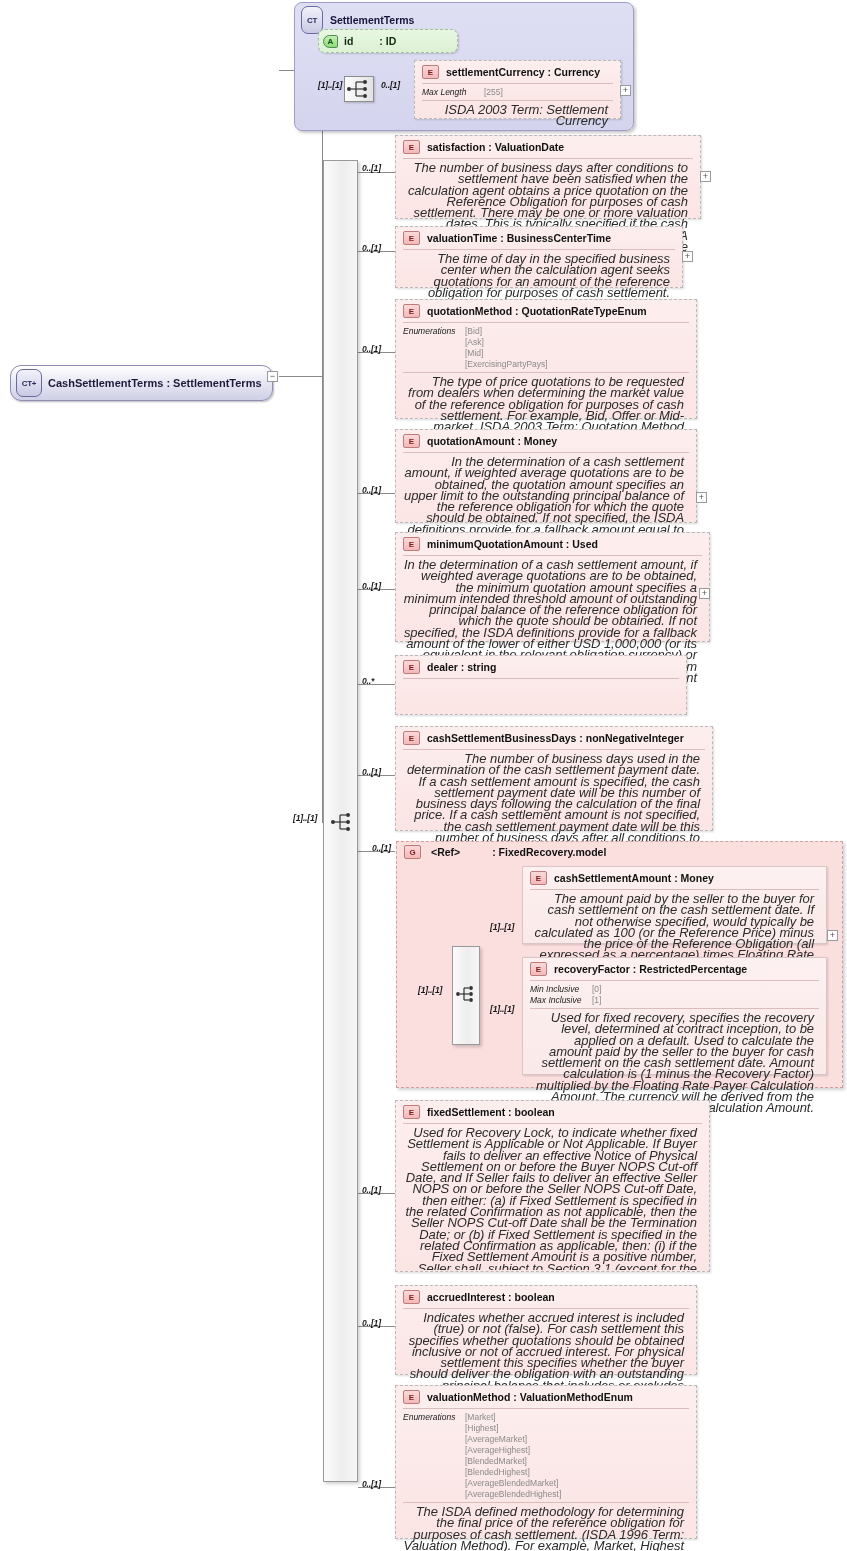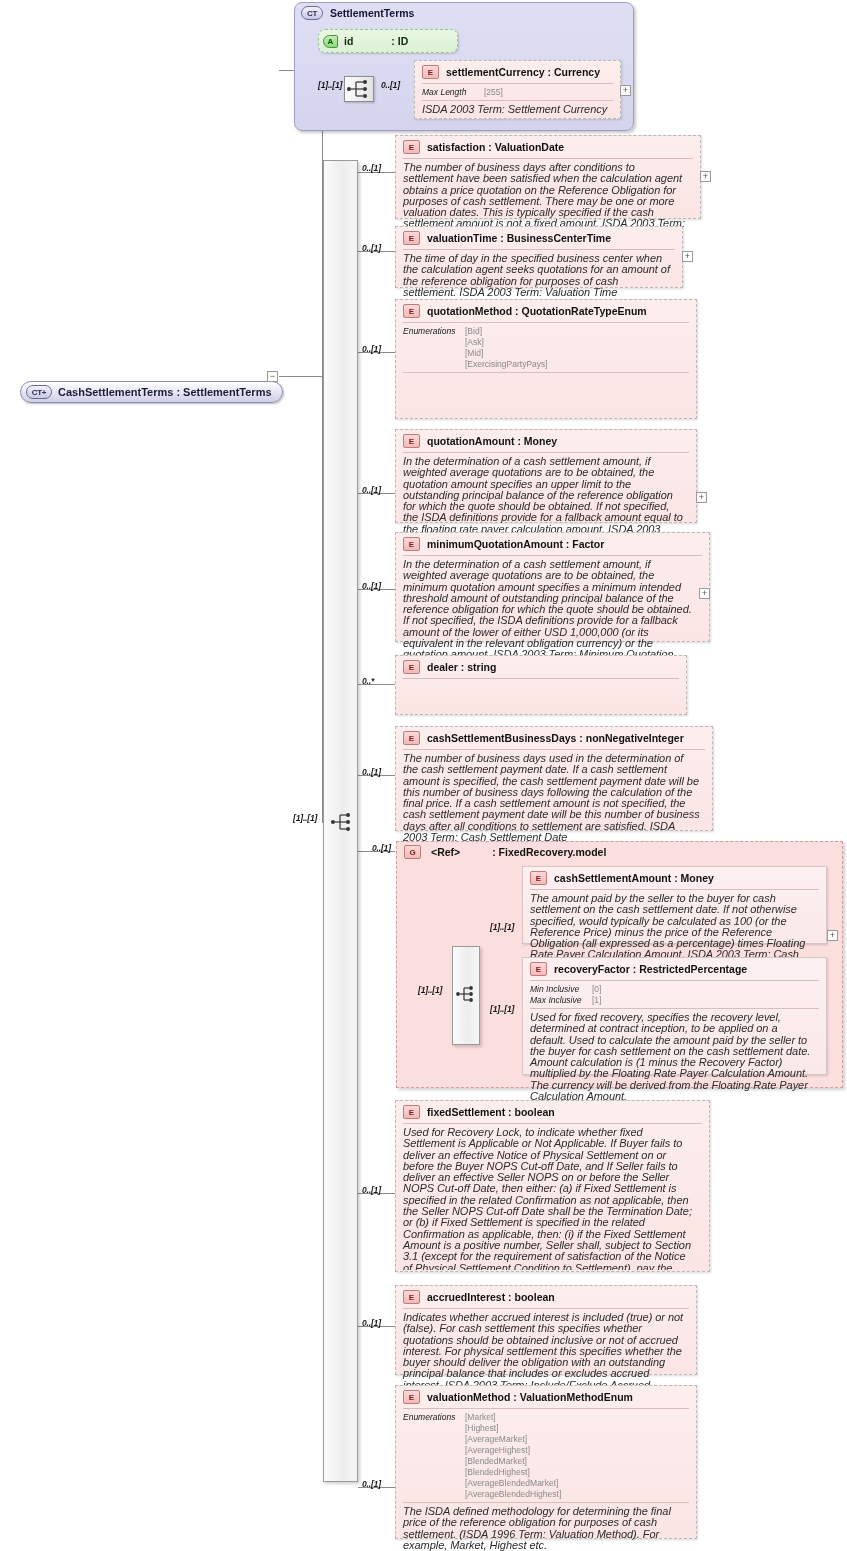"CT" .badge-ct { height: 14px -> 28px }
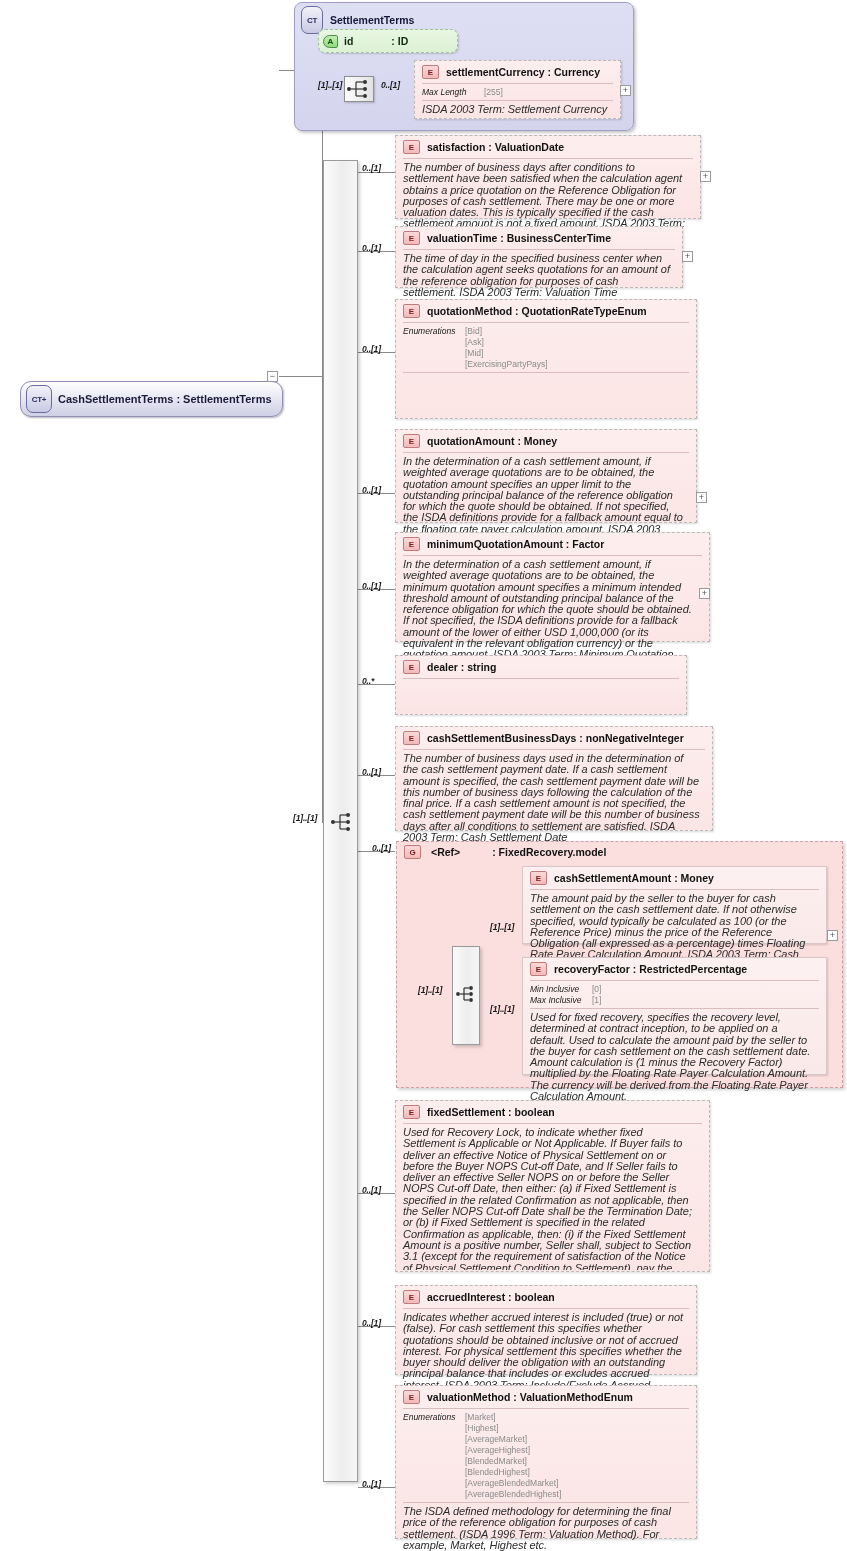": ID" span.attr-type { margin-left: 32px -> 20px }
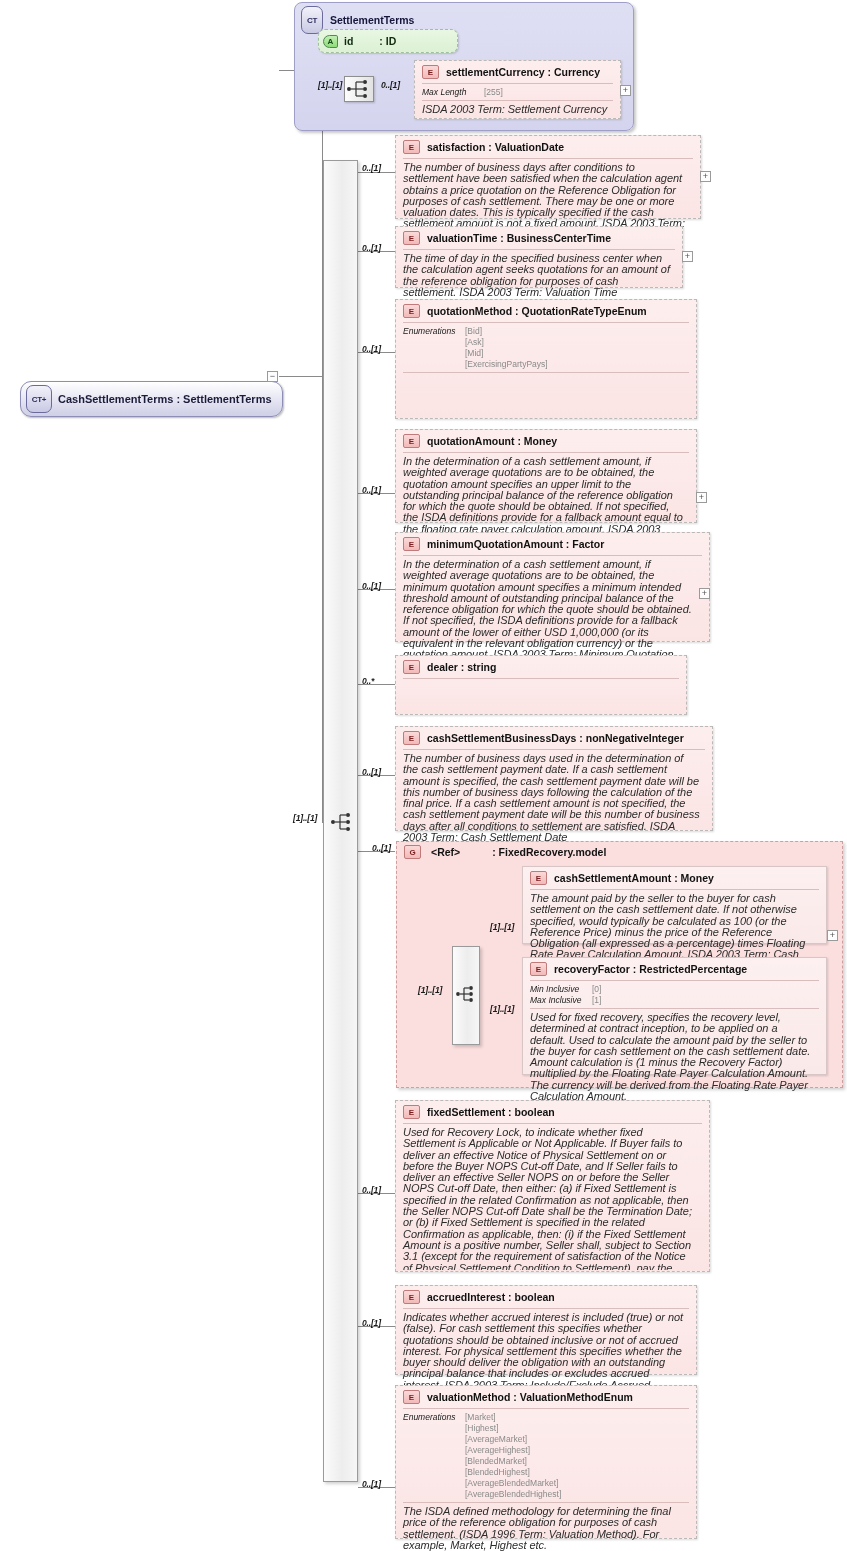"ISDA 2003 Term: Settlement Currency" .el-doc { font-size: 11px -> 13px; text-align: none -> right }
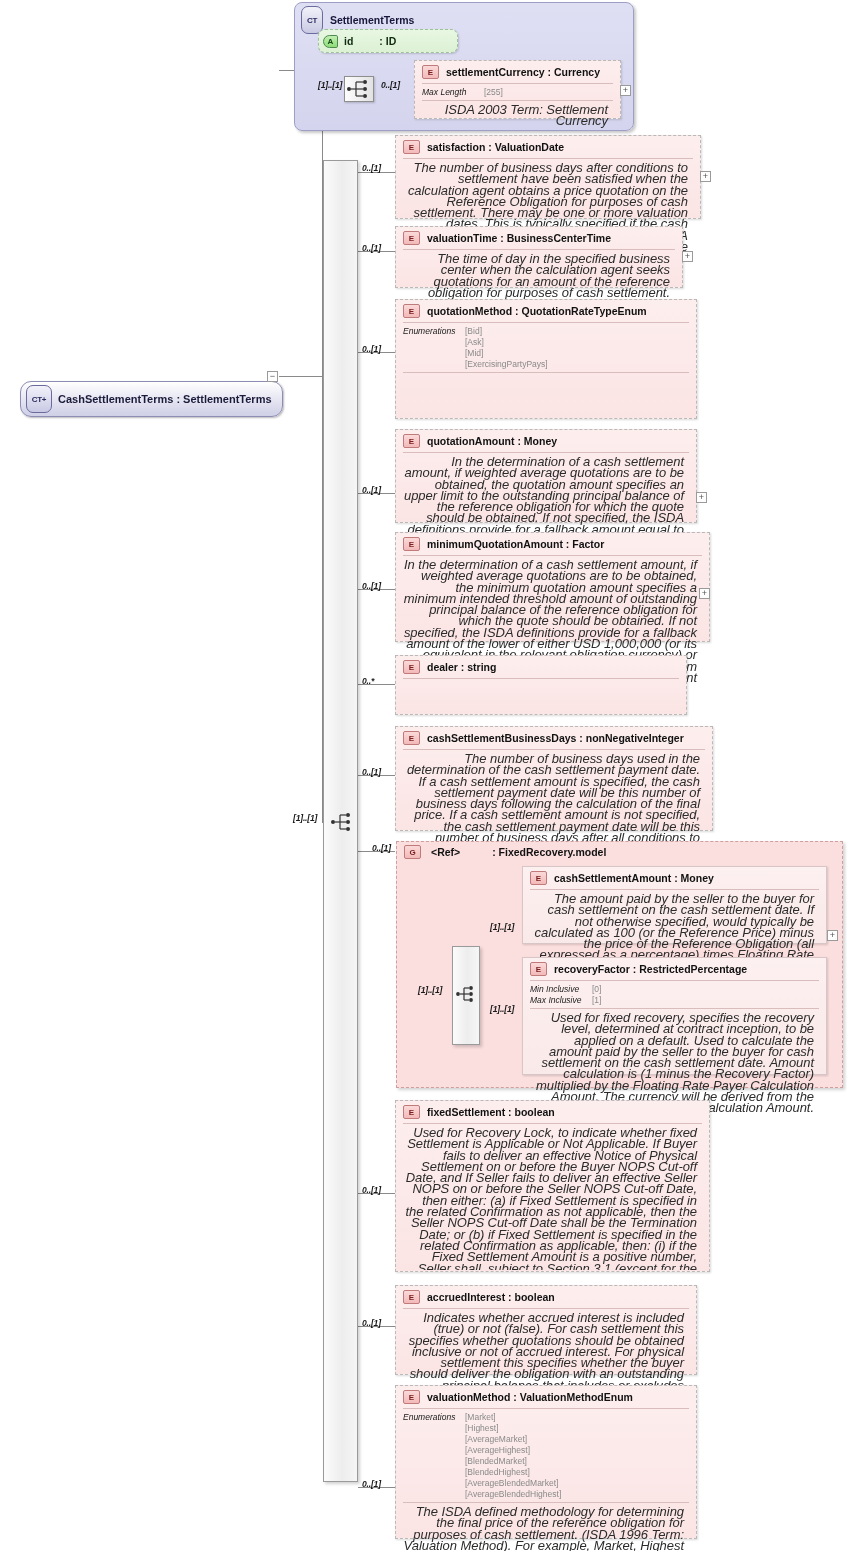"CT+" div.root-ref { left: 20px -> 10px; margin-top: 16px -> none }
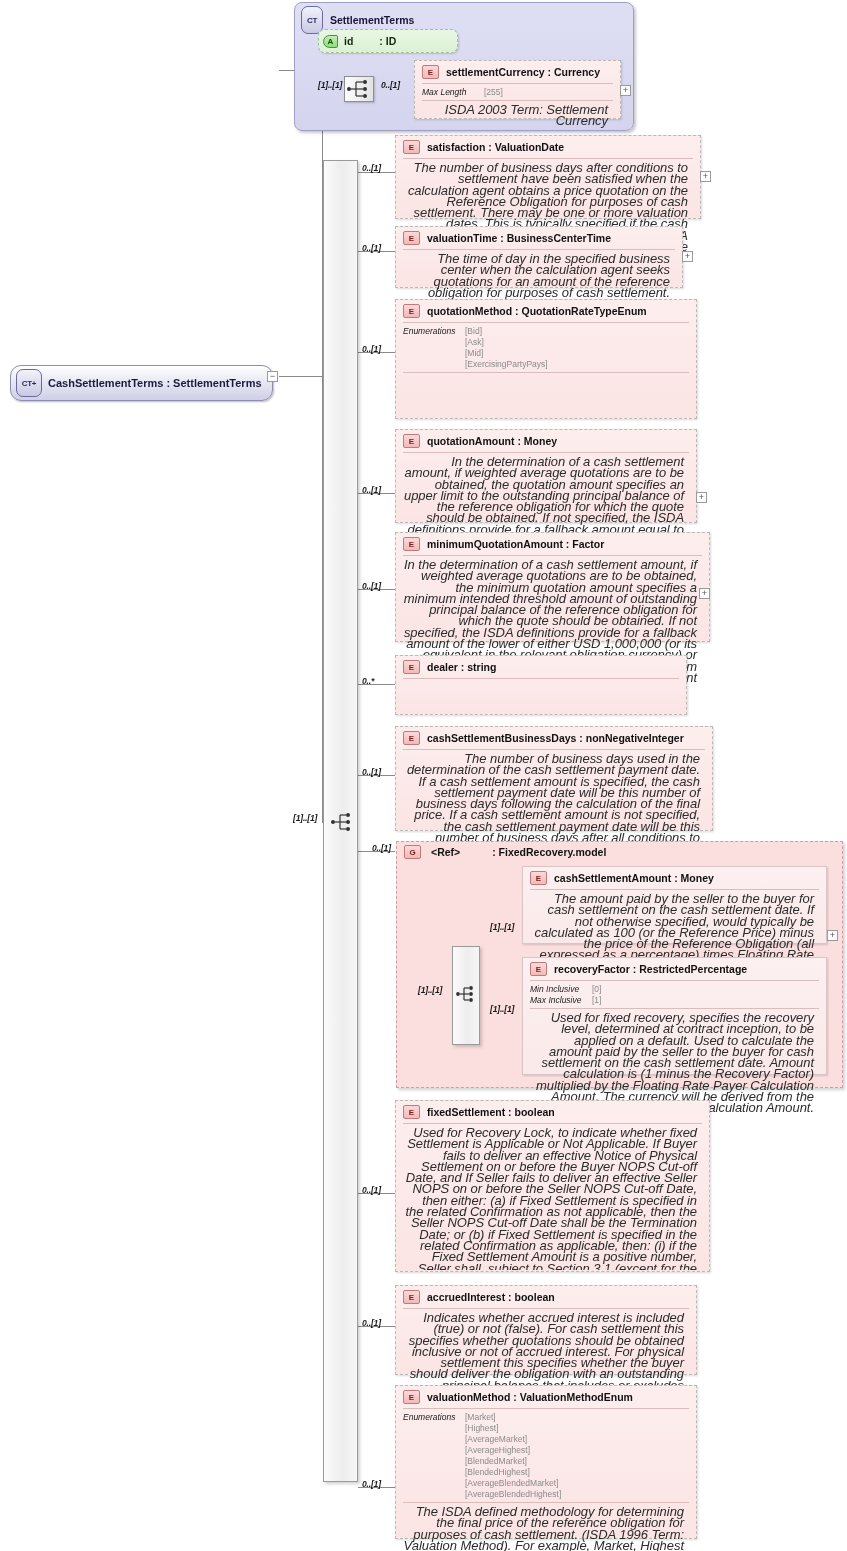"The type of price quotations" div.el-doc { html: none -> <div>The type of price quotations to be requested from dealers when determining the market value of the reference obligation for purposes of cash settlement. For example, Bid, Offer or Mid-market. ISDA 2003 Term: Quotation Method</div> }
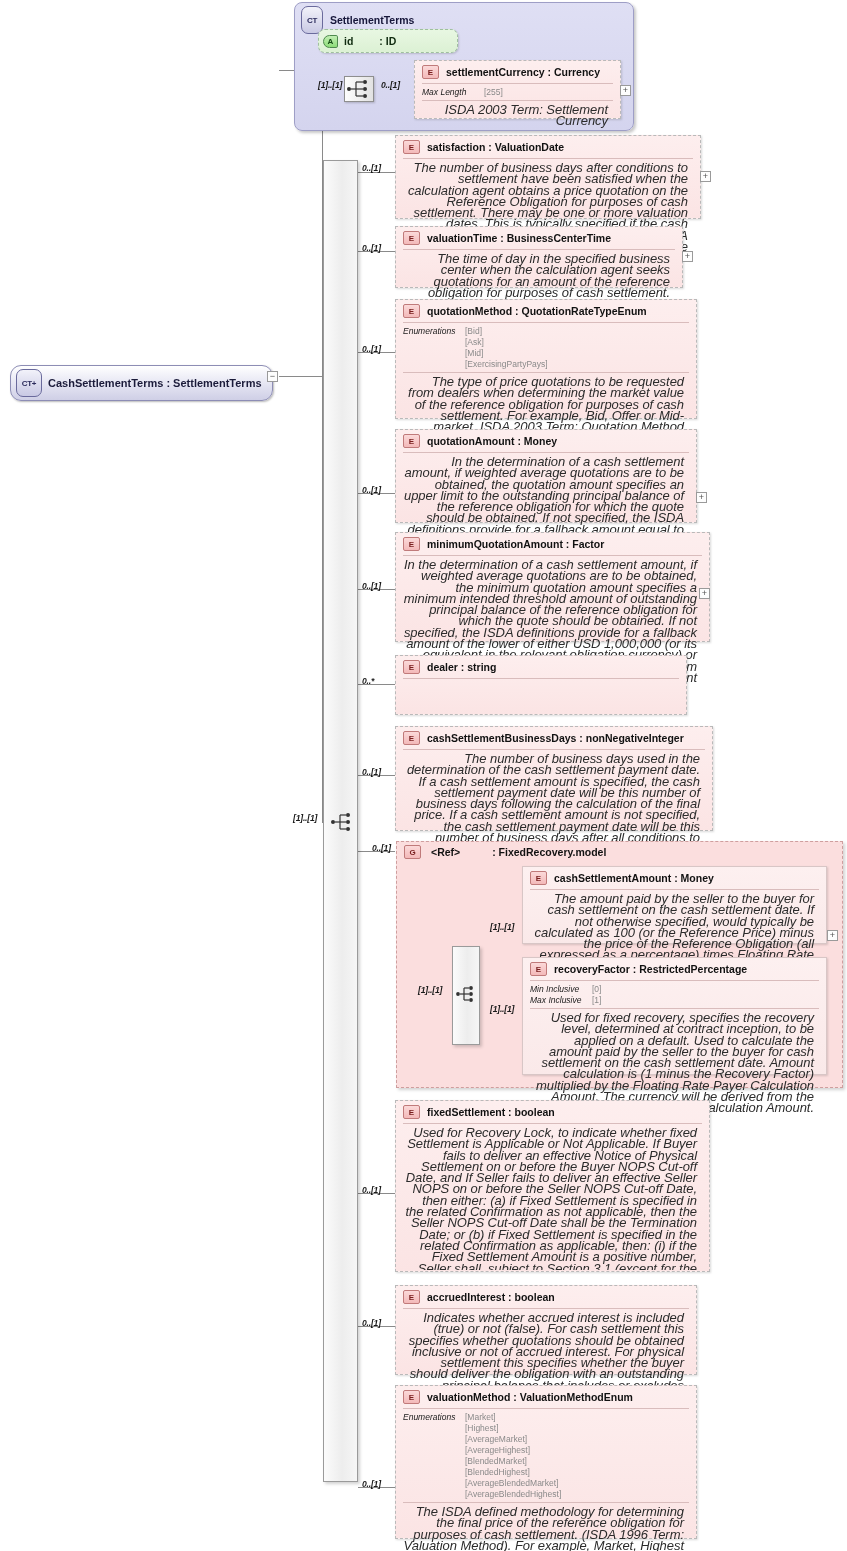"minimumQuotationAmount : Factor" span.el-name { text: Factor -> Used }
